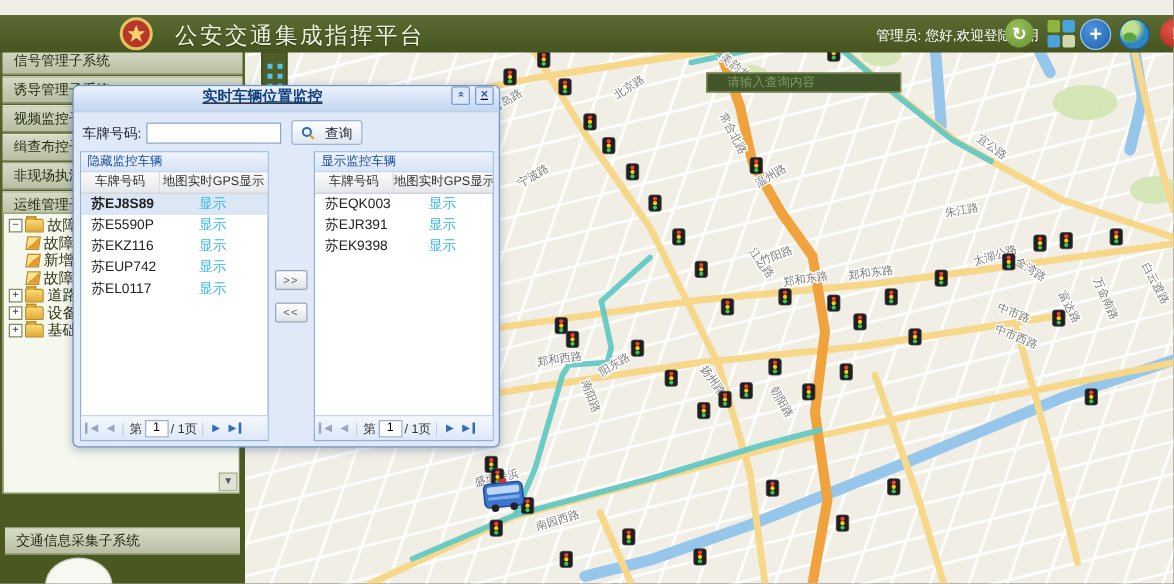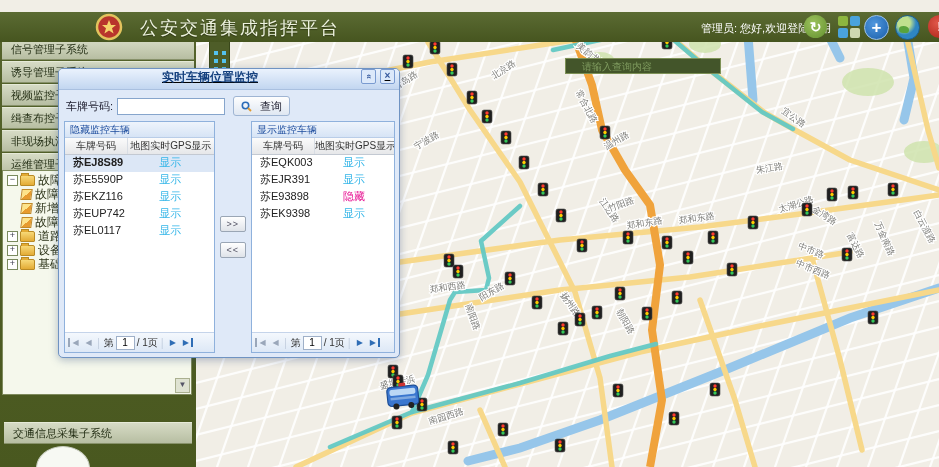"苏E93898" div.vrow { html: <div> <span>苏E93898</span> <span><span>隐藏</span></span> </div> -> none }
